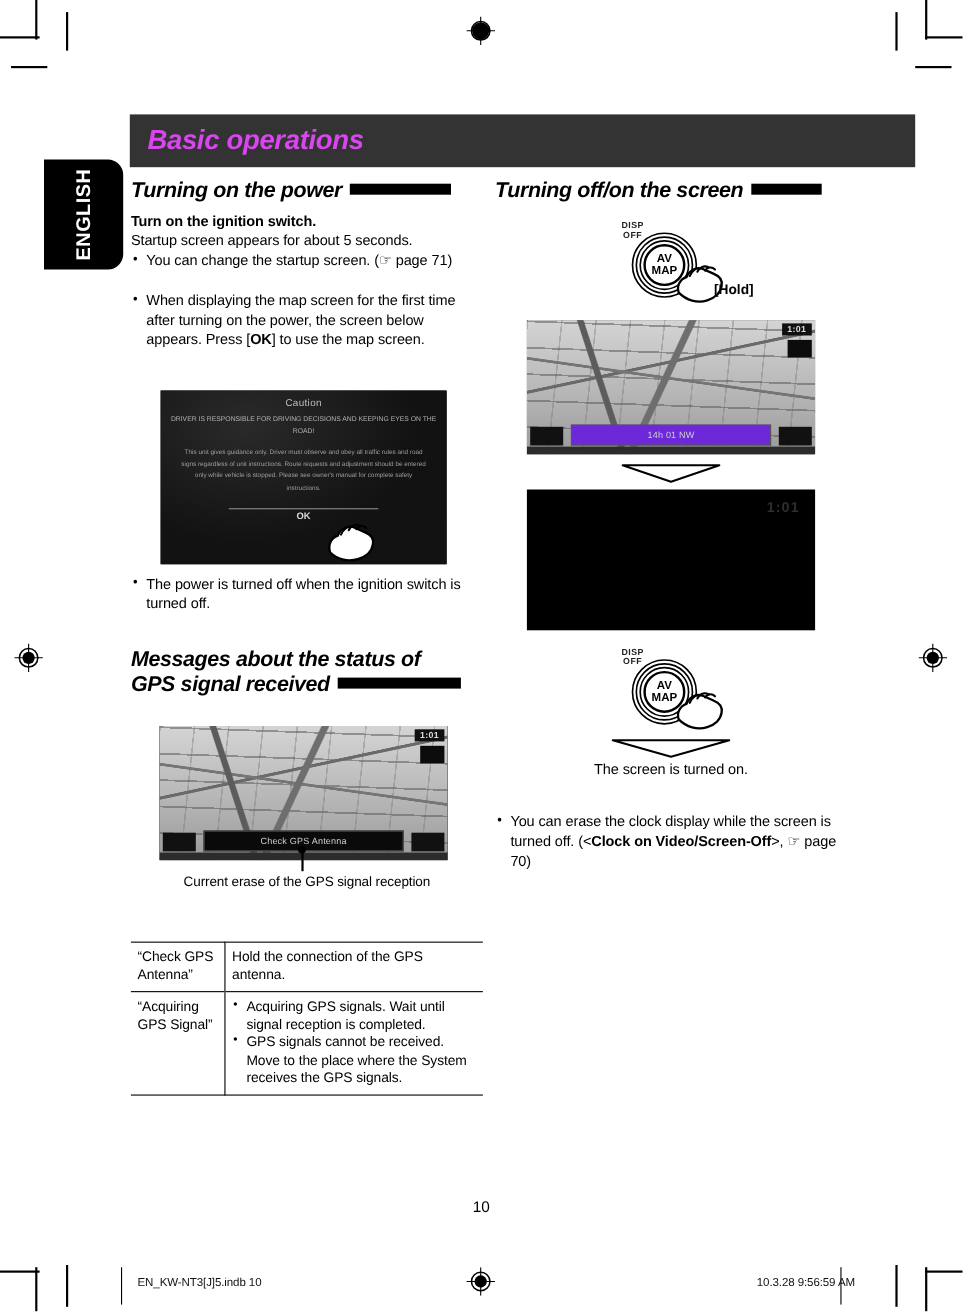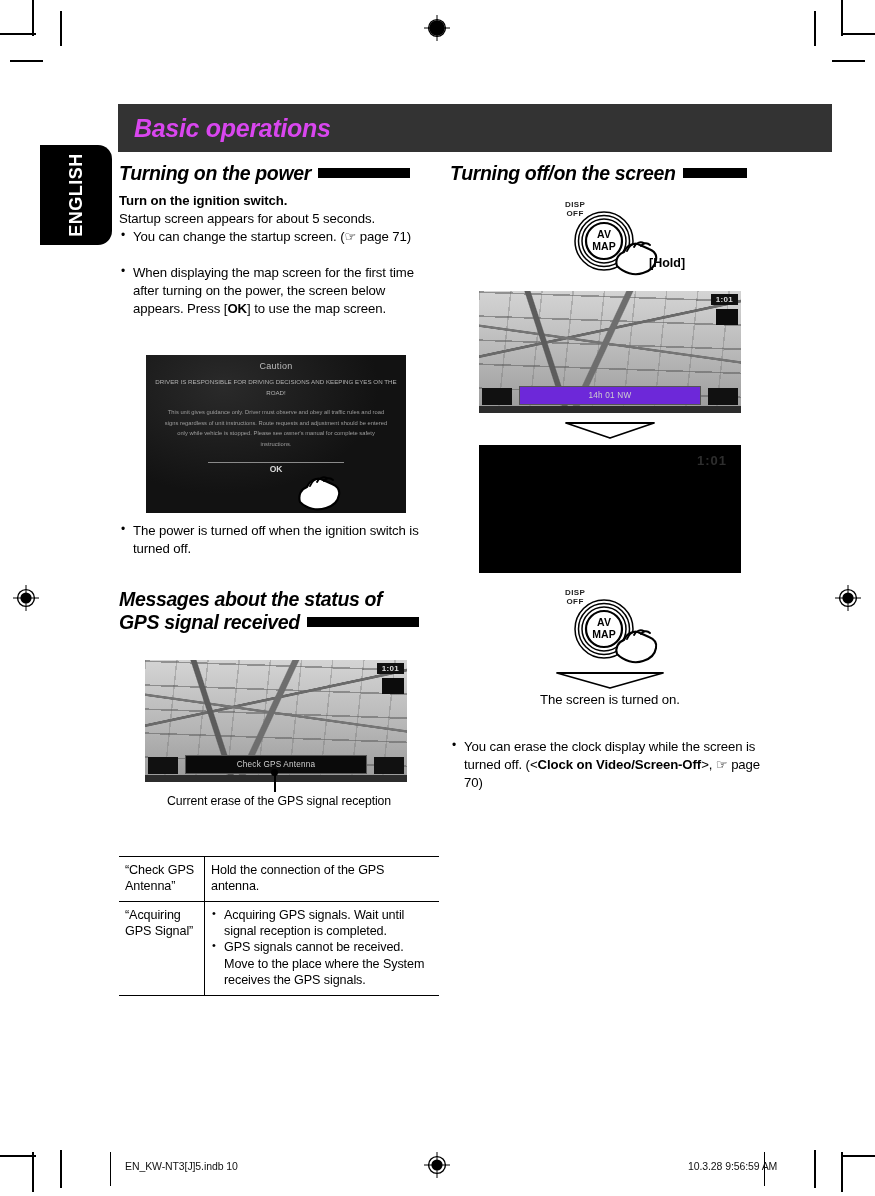"10" div.pageno { html: none -> <div>10</div> }
